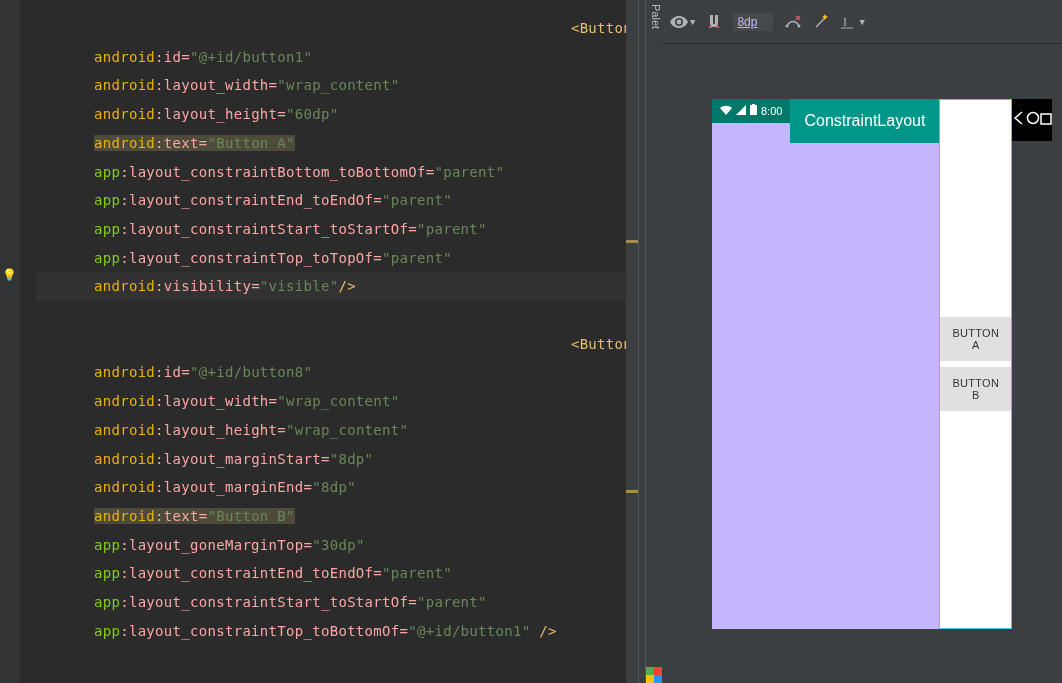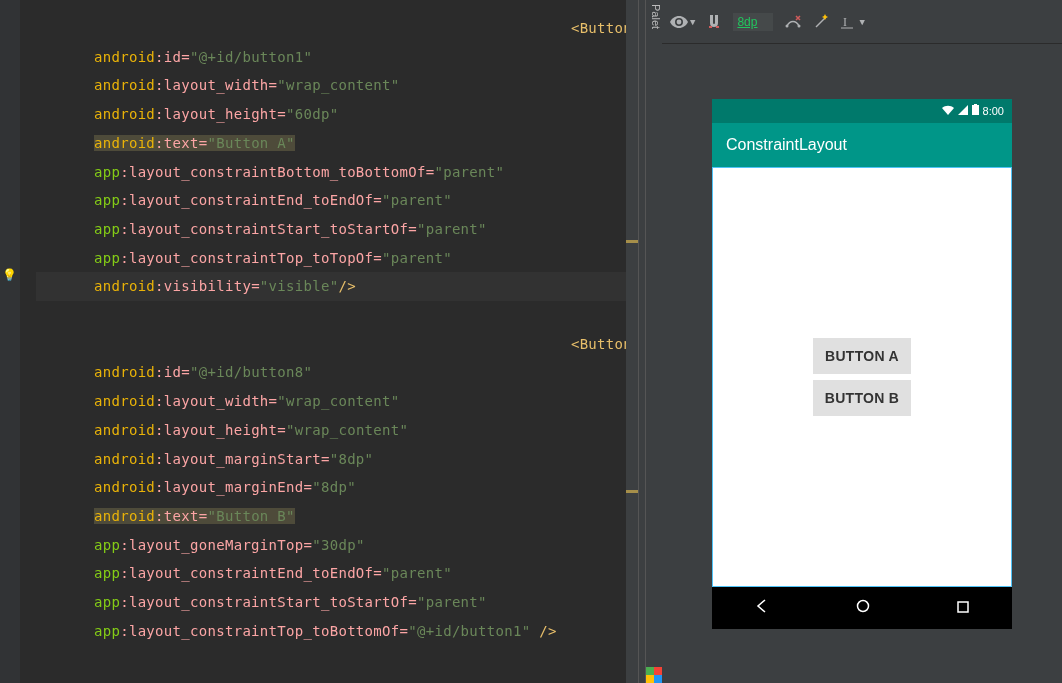"8dp" .dp-input { color: #22c55e -> #c4b5fd }
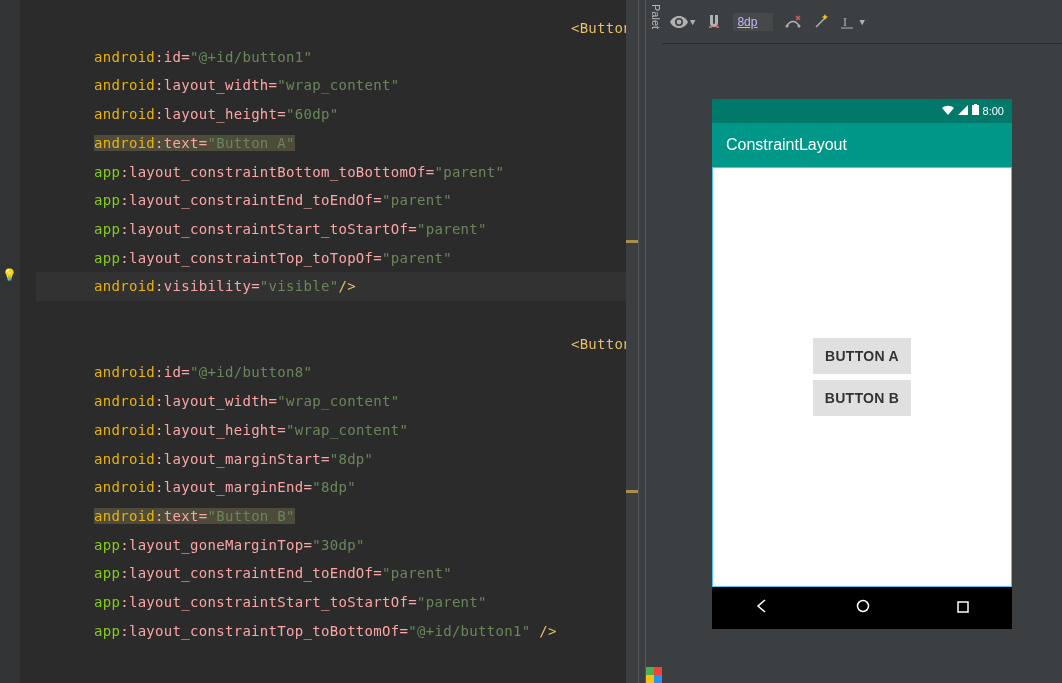"8:00" .device-frame { background: #ffffff -> #c4b5fd; flex-direction: column -> none }
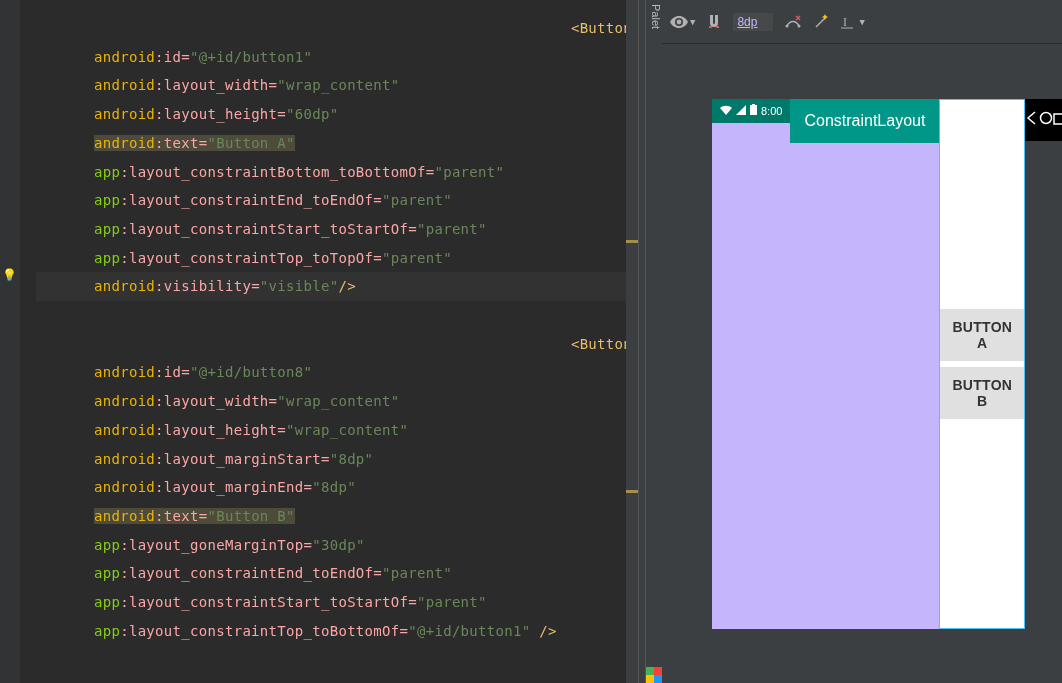"BUTTON A" .btn-preview { font-size: 14px -> 11px; font-weight: bold -> none }
